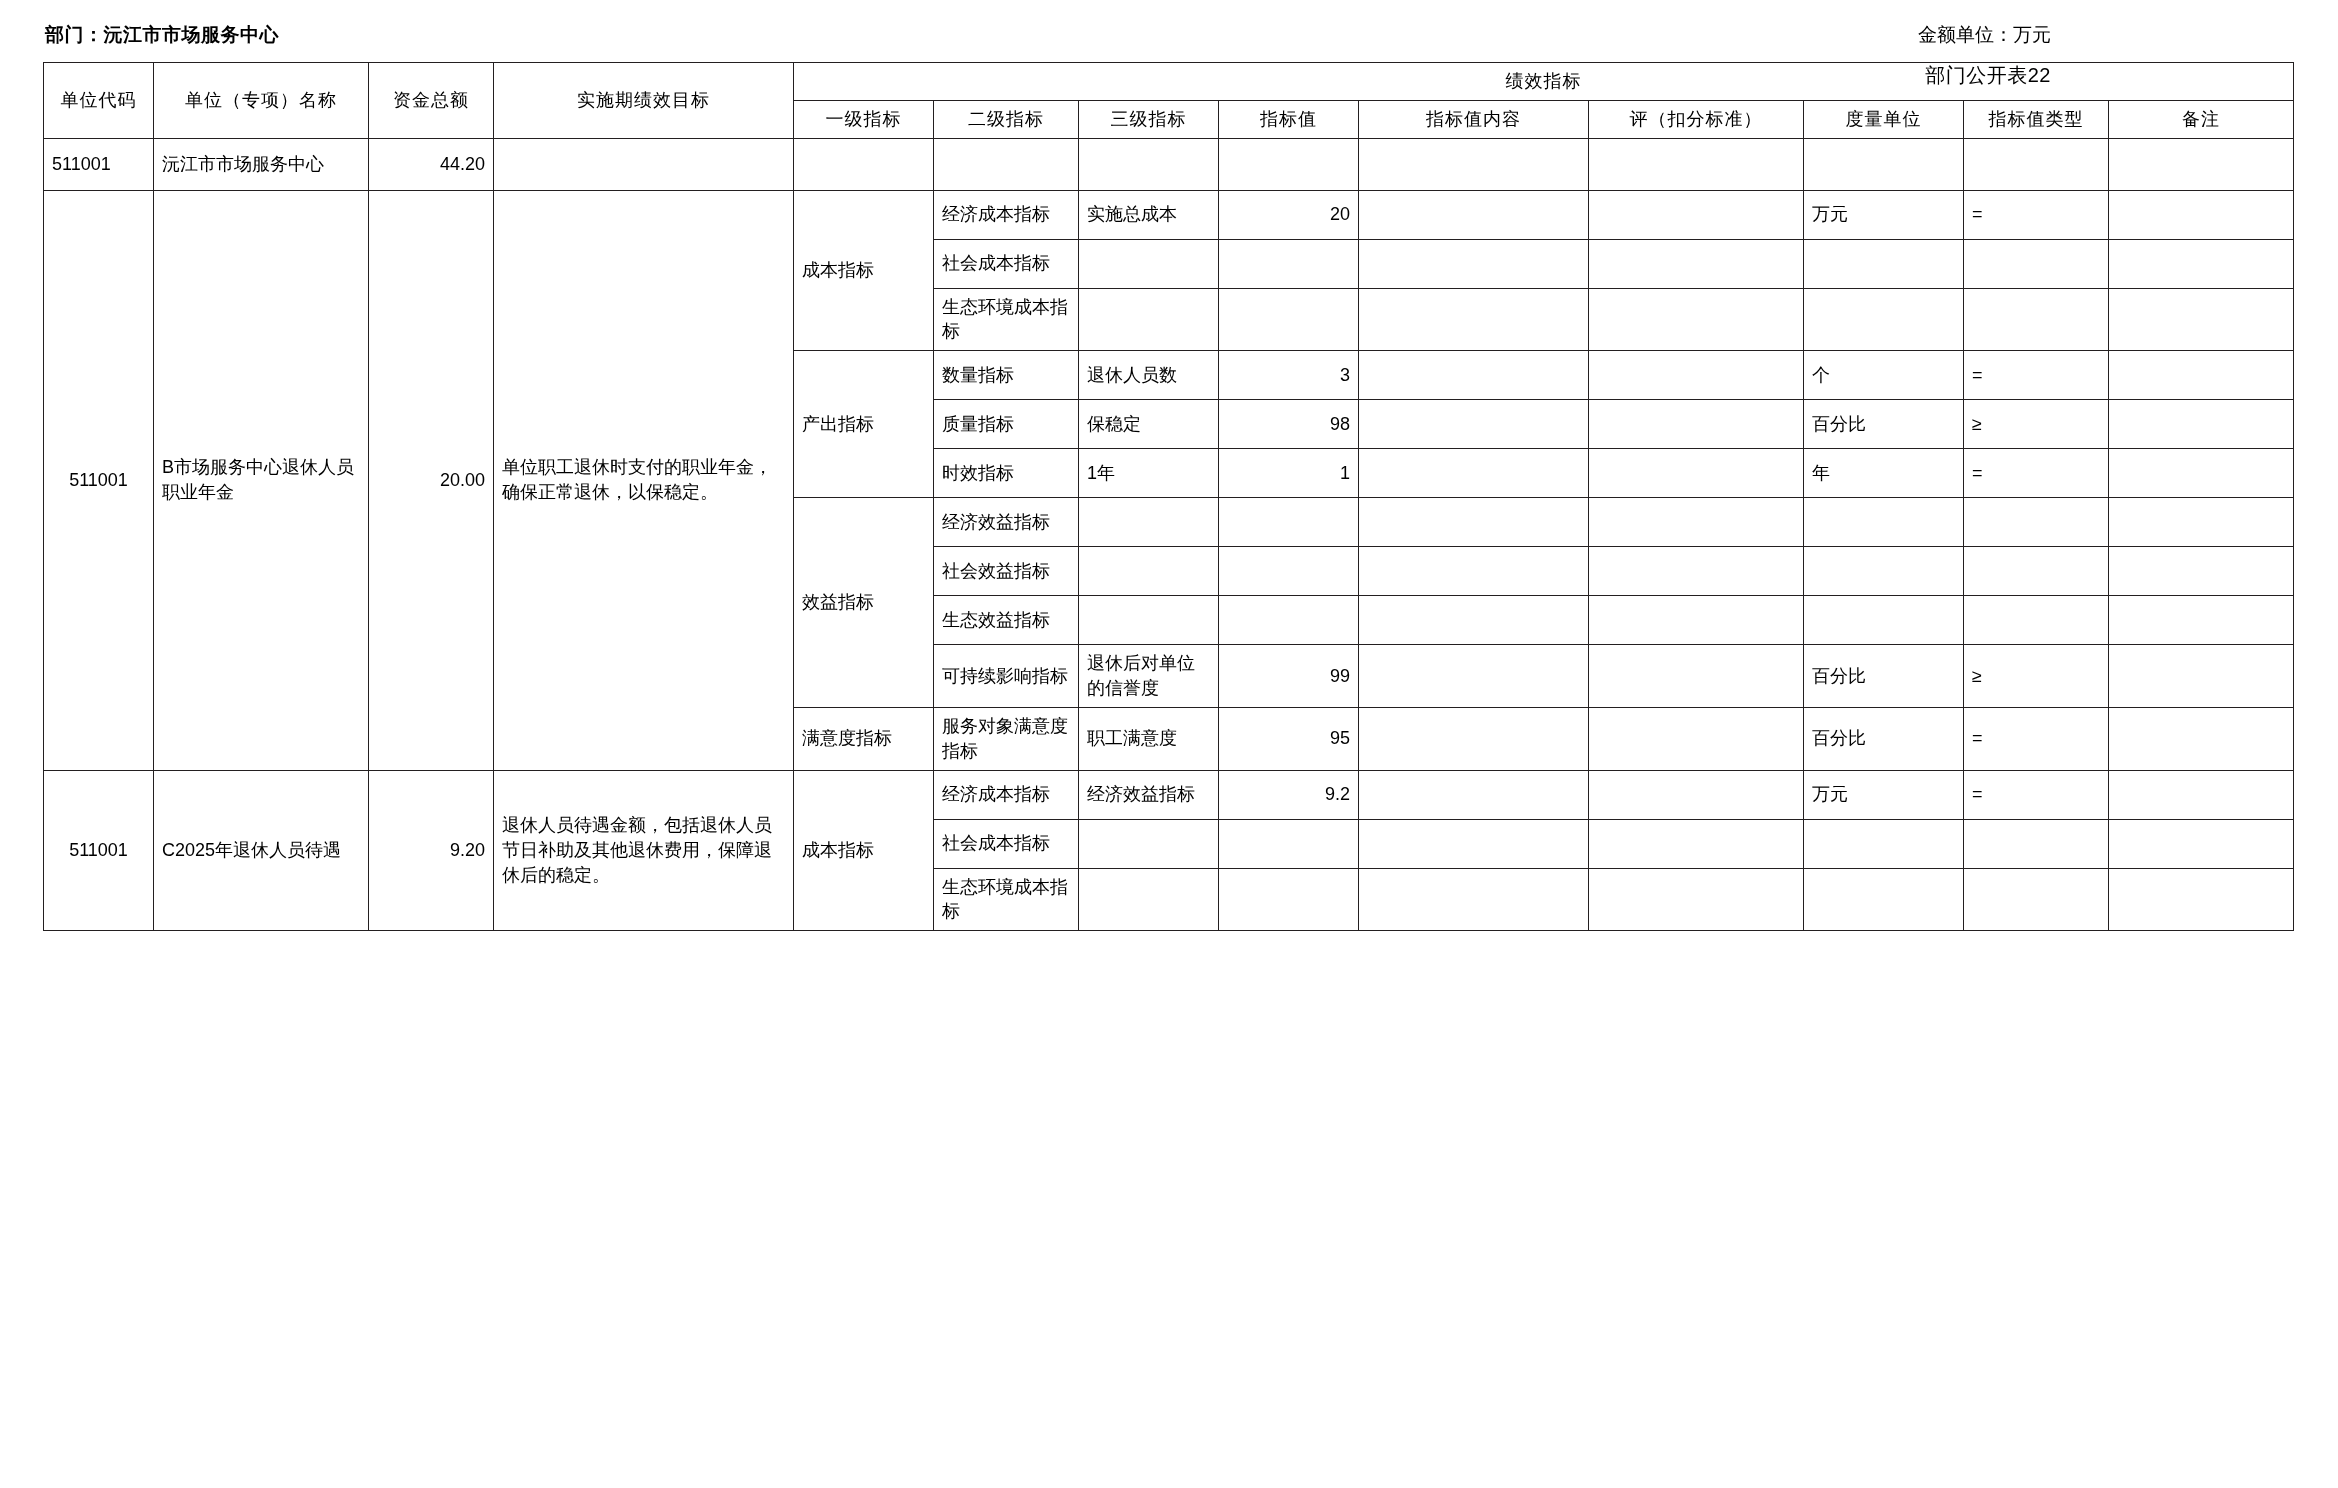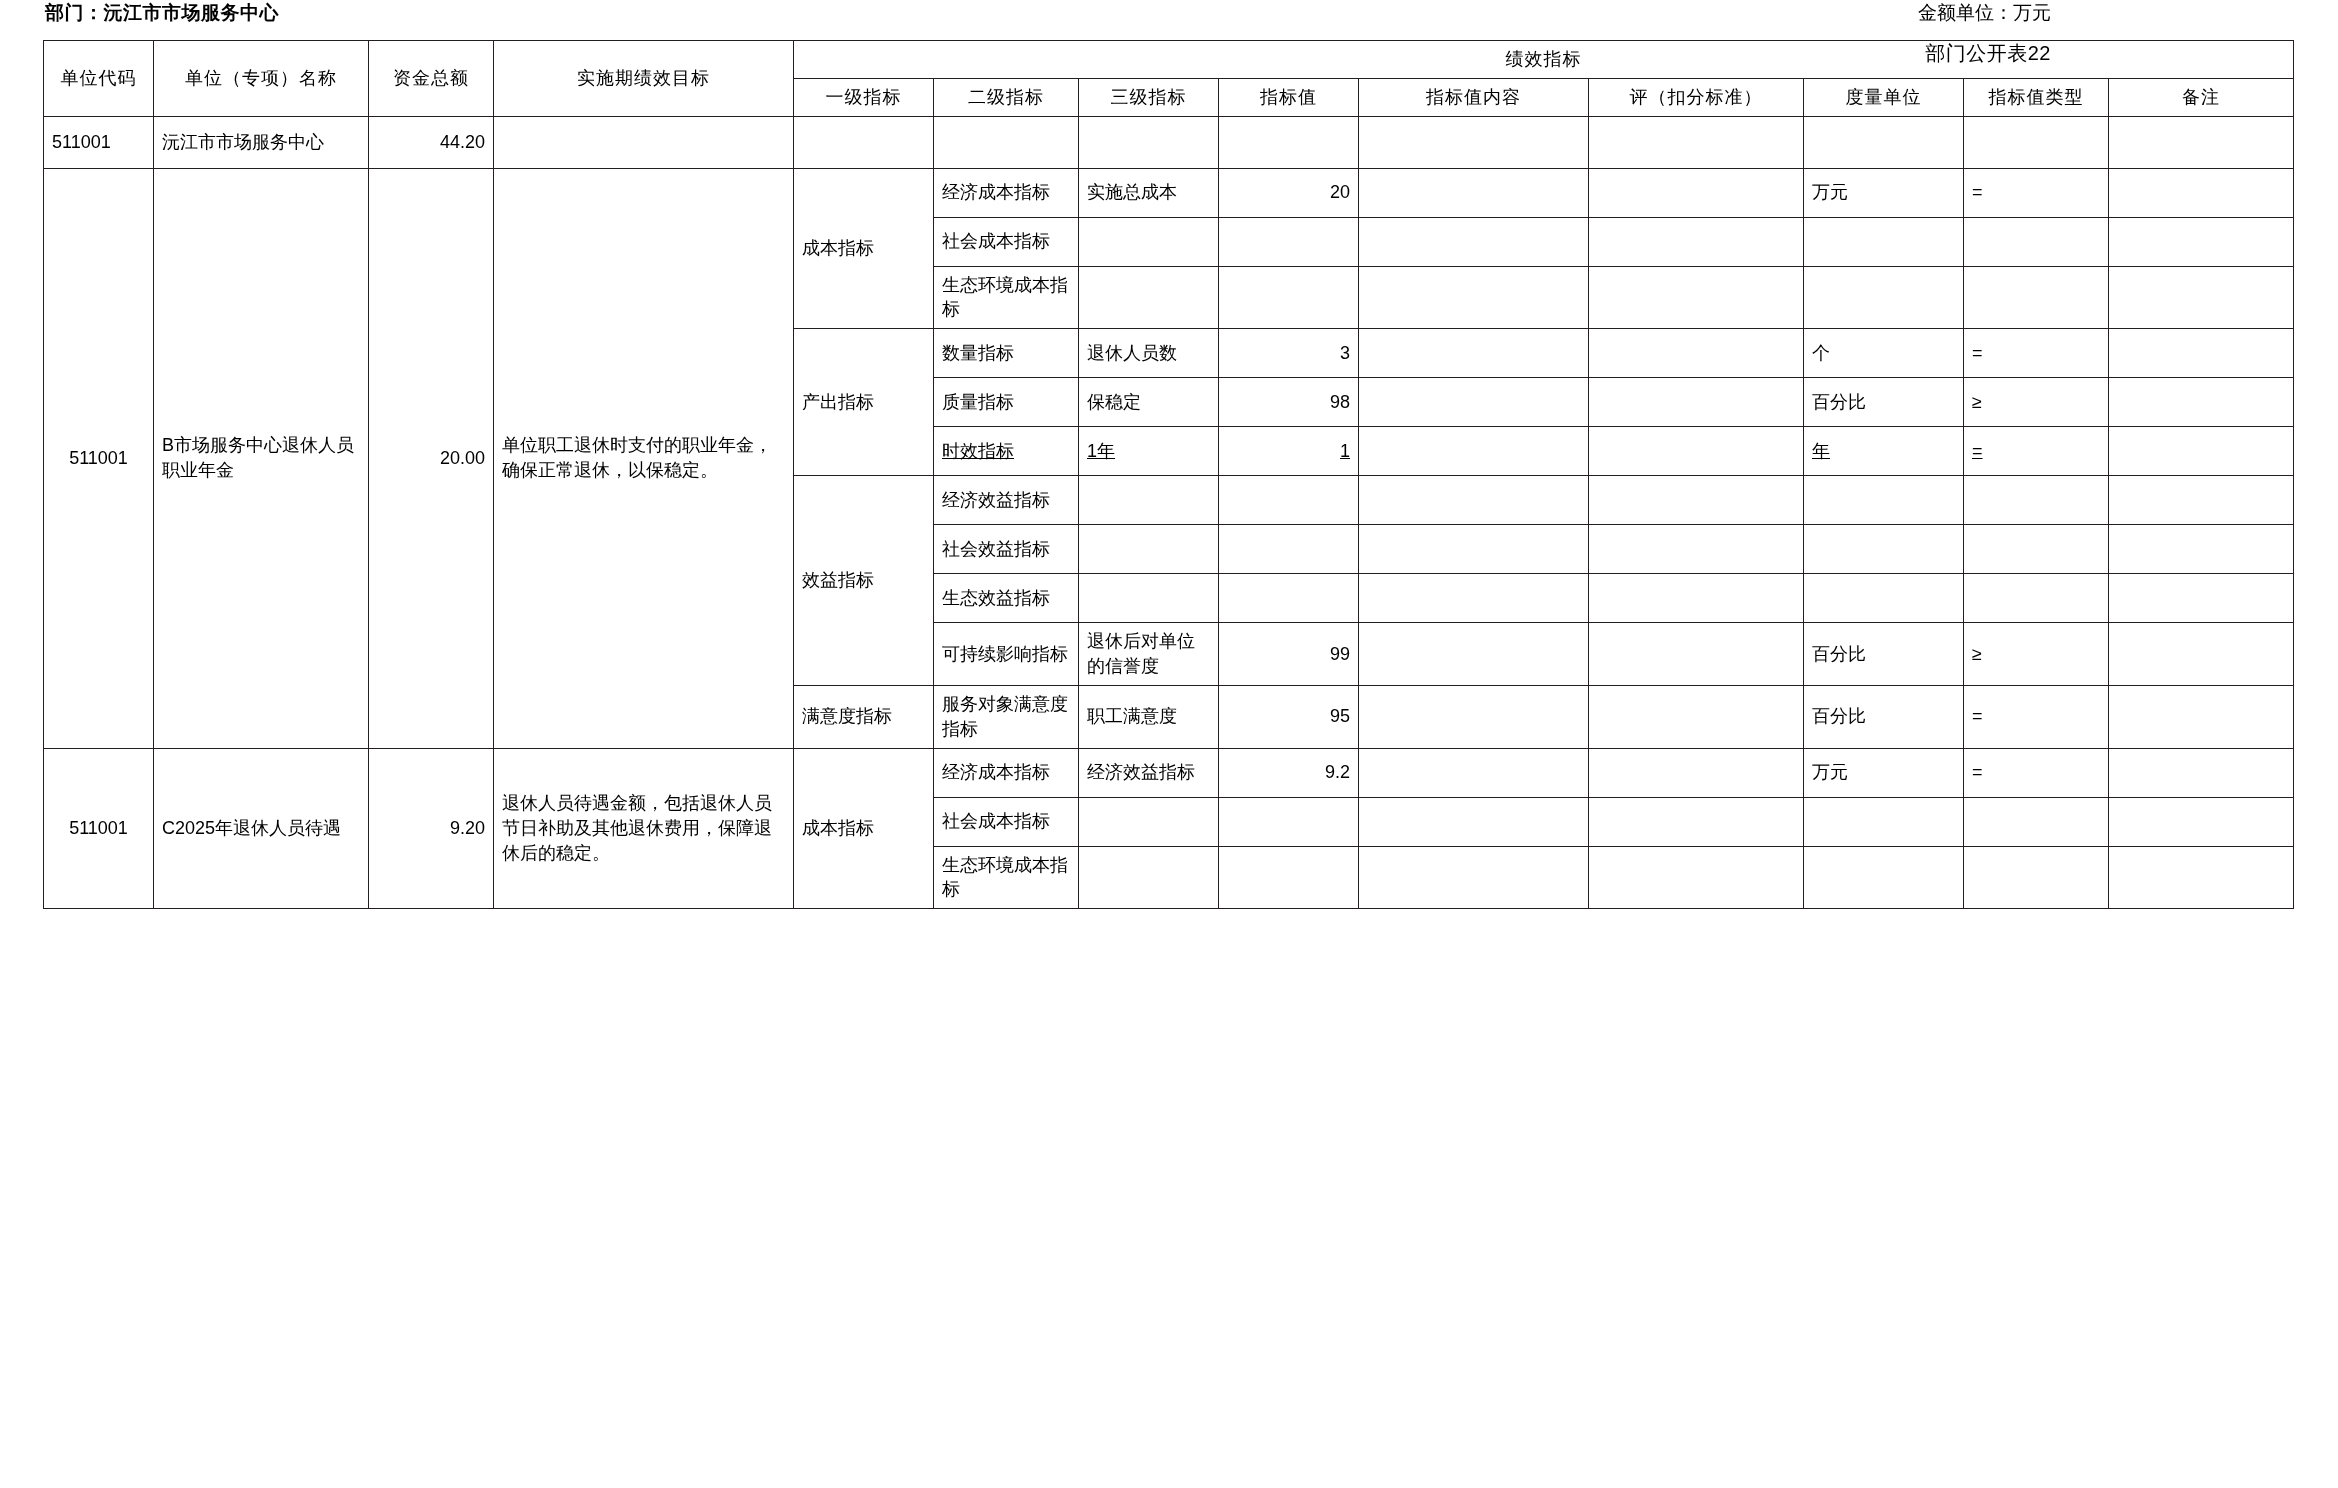"部门：沅江市市场服务中心" .meta-row { margin-top: none -> 22px }
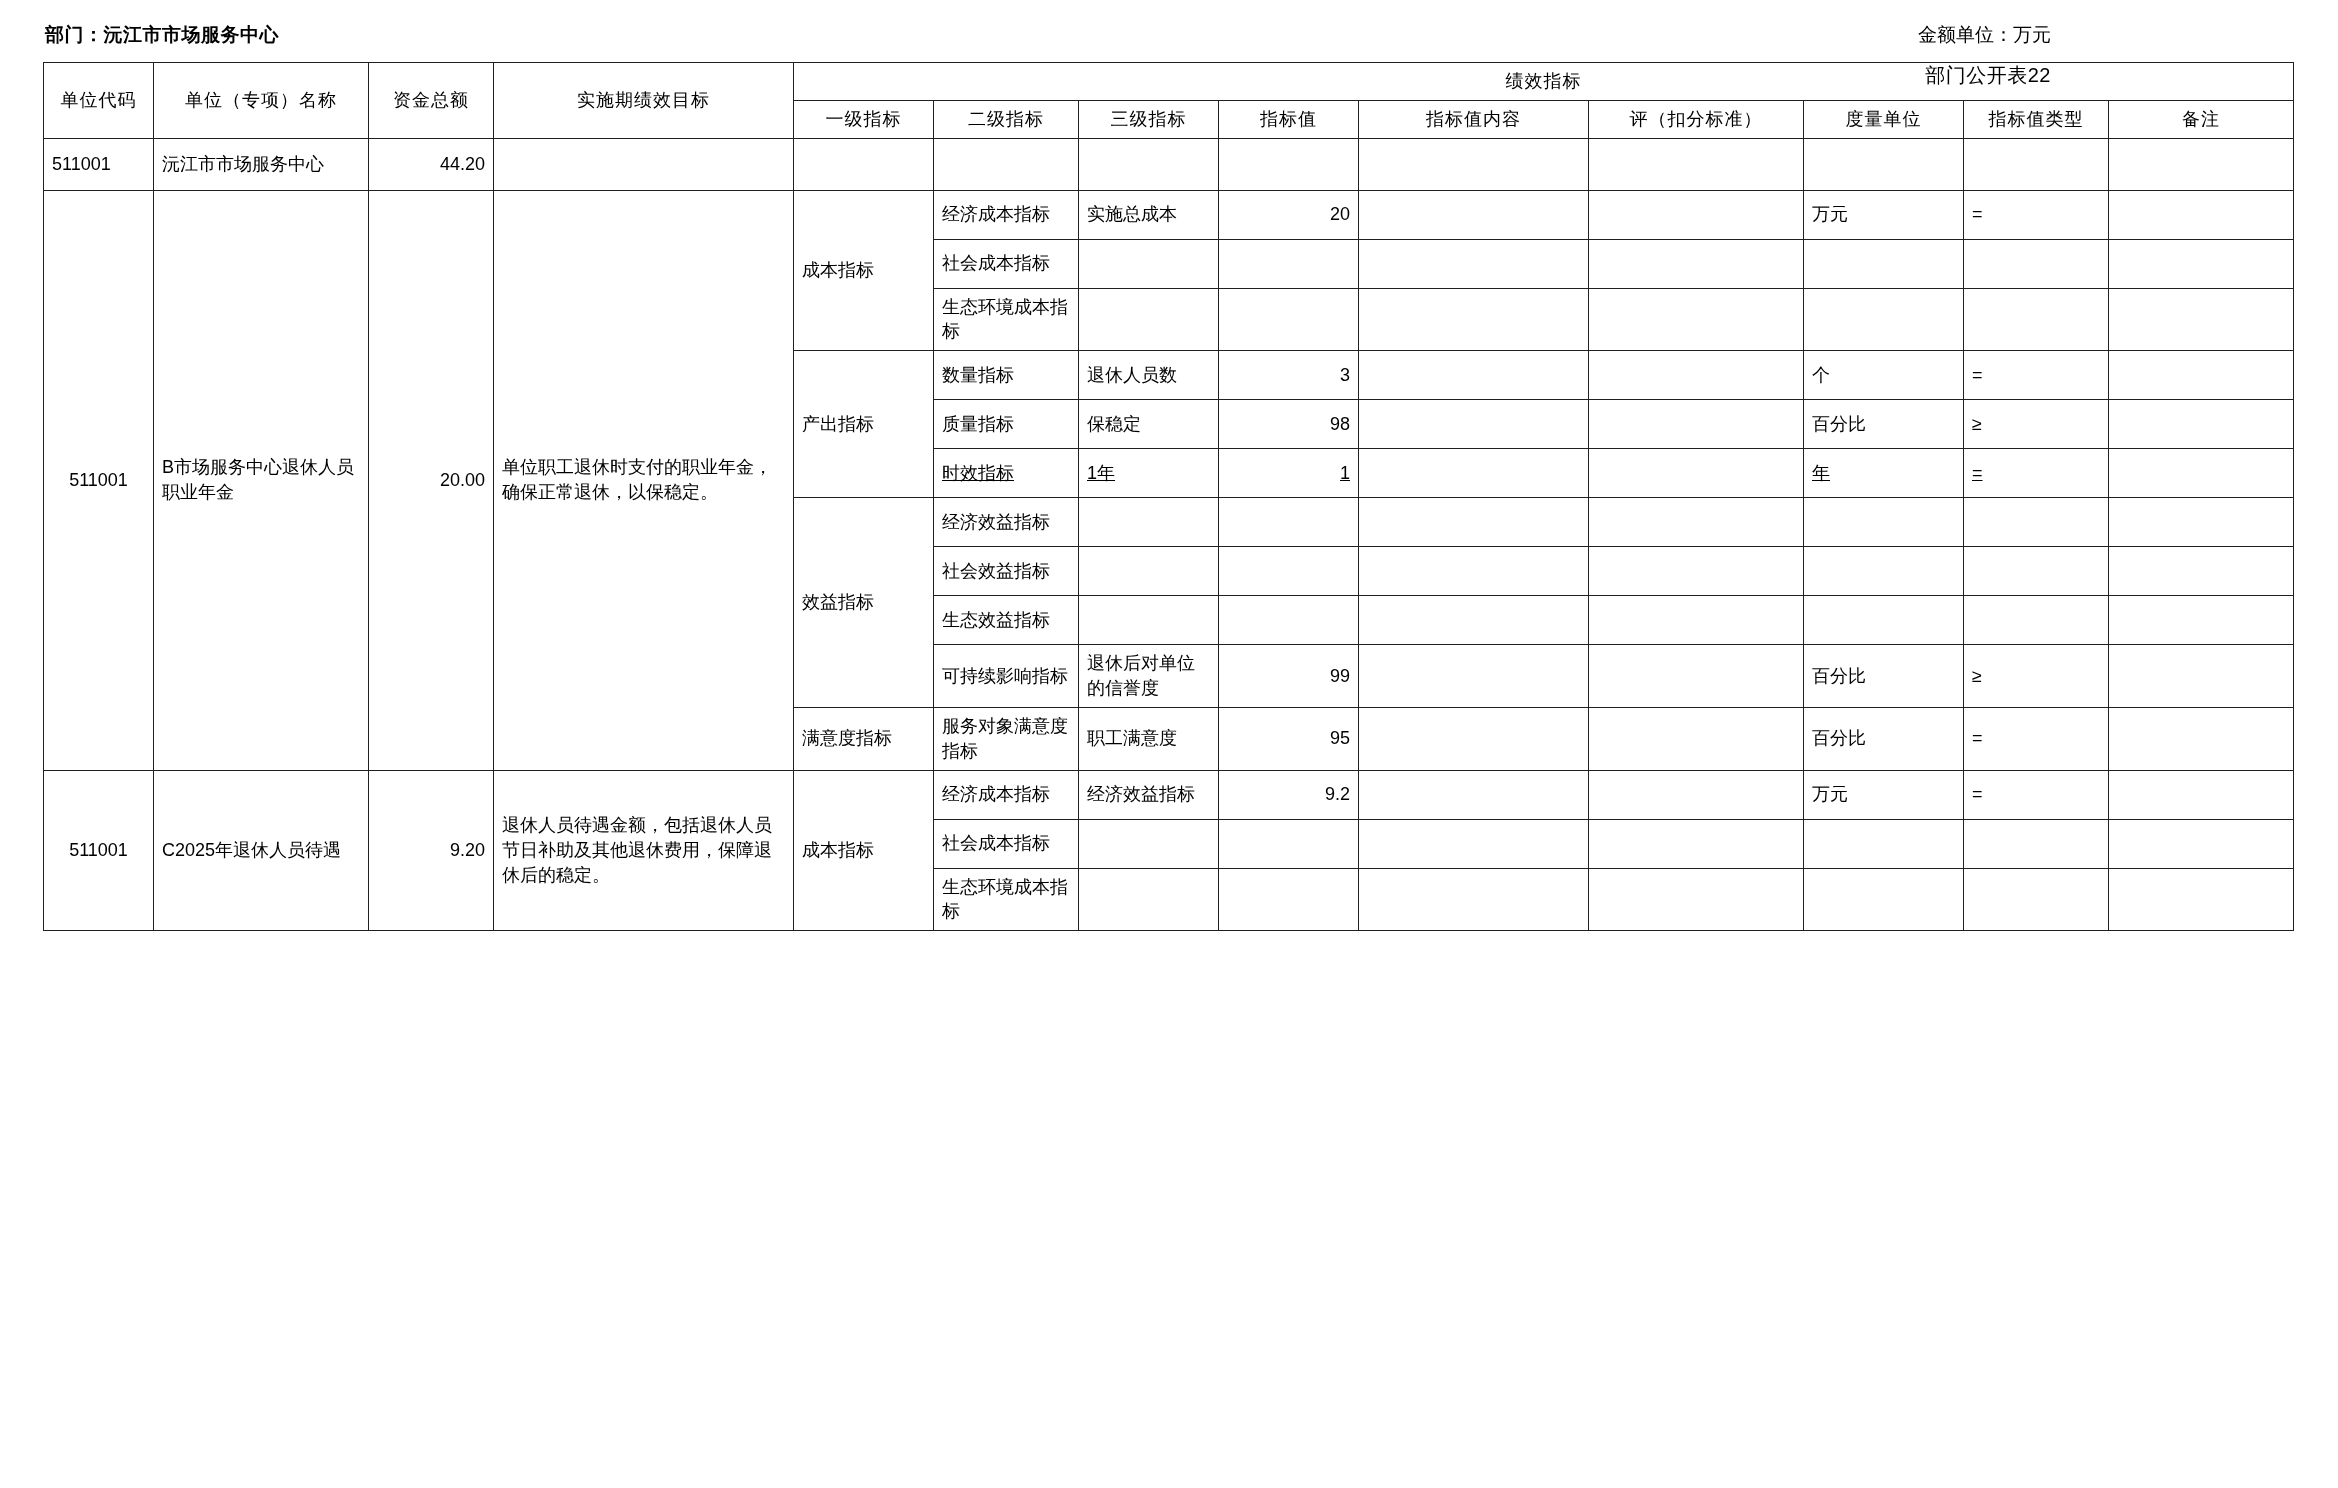"时效指标" tr { text-decoration: underline -> none }
